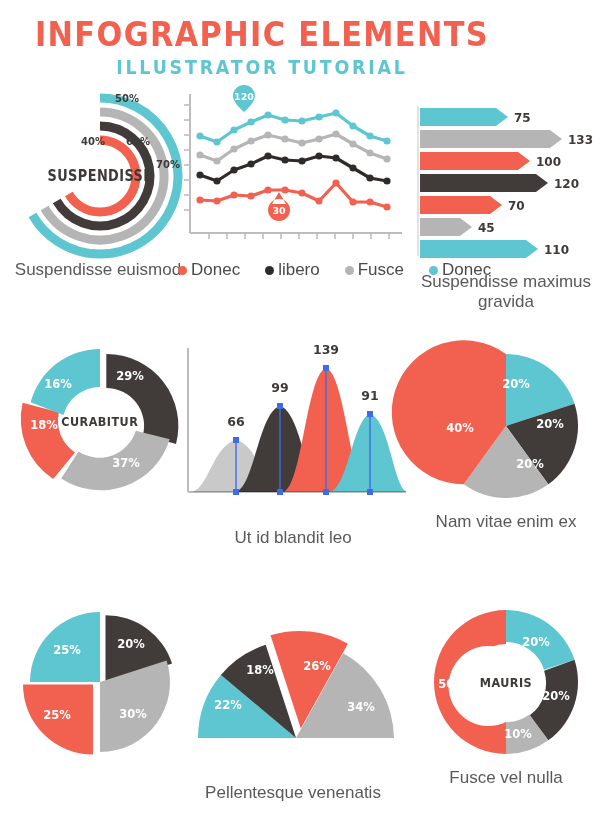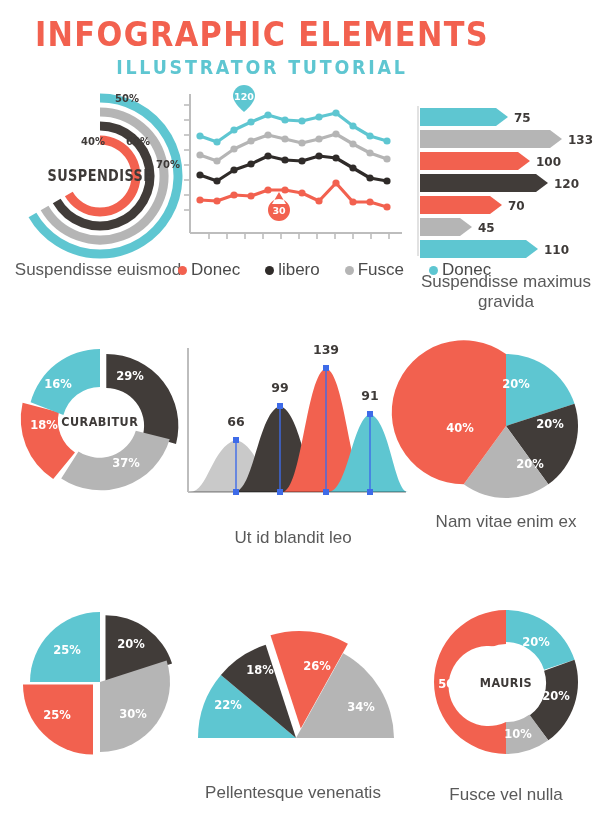"Fusce vel nulla" div.caption { margin-top: 17px -> none }
